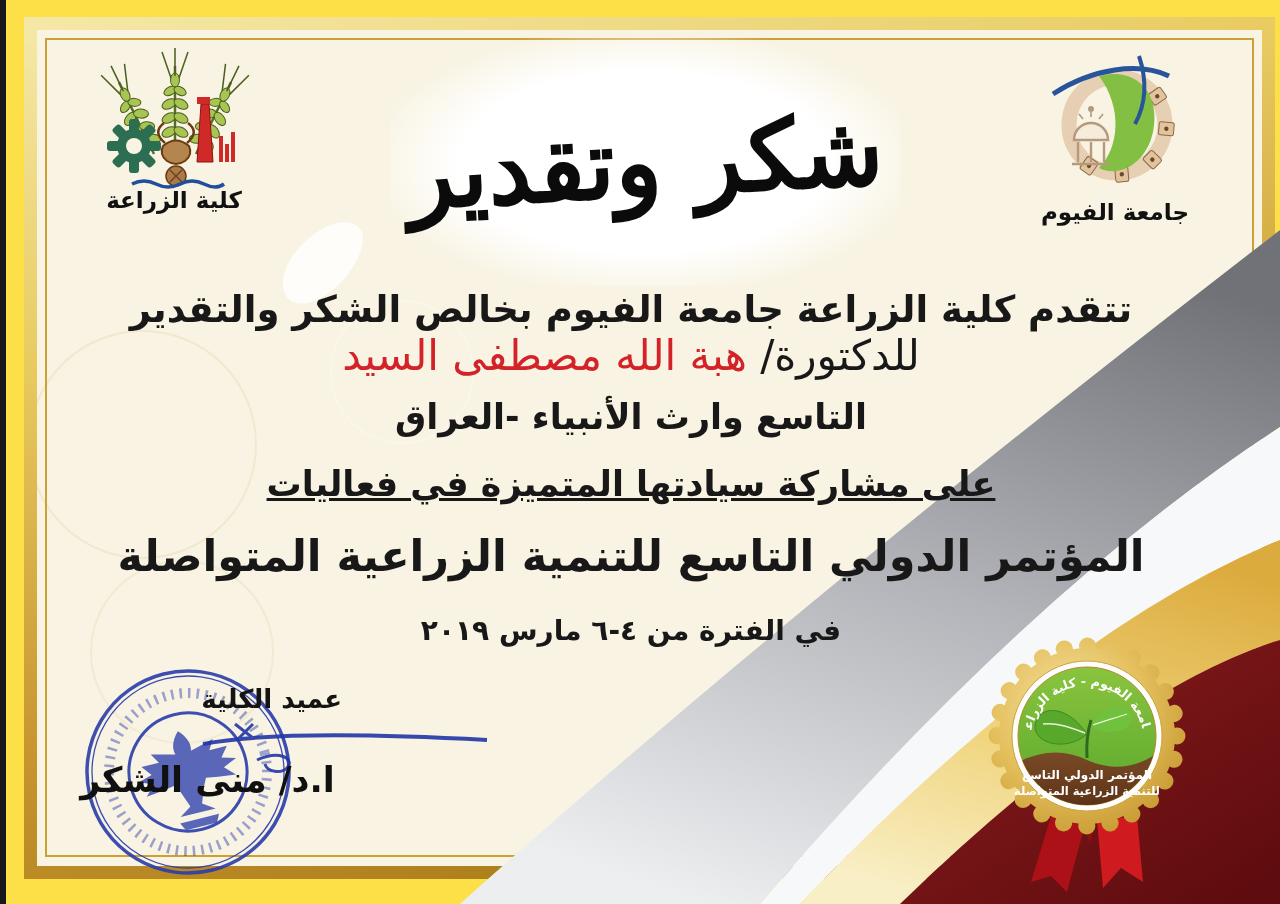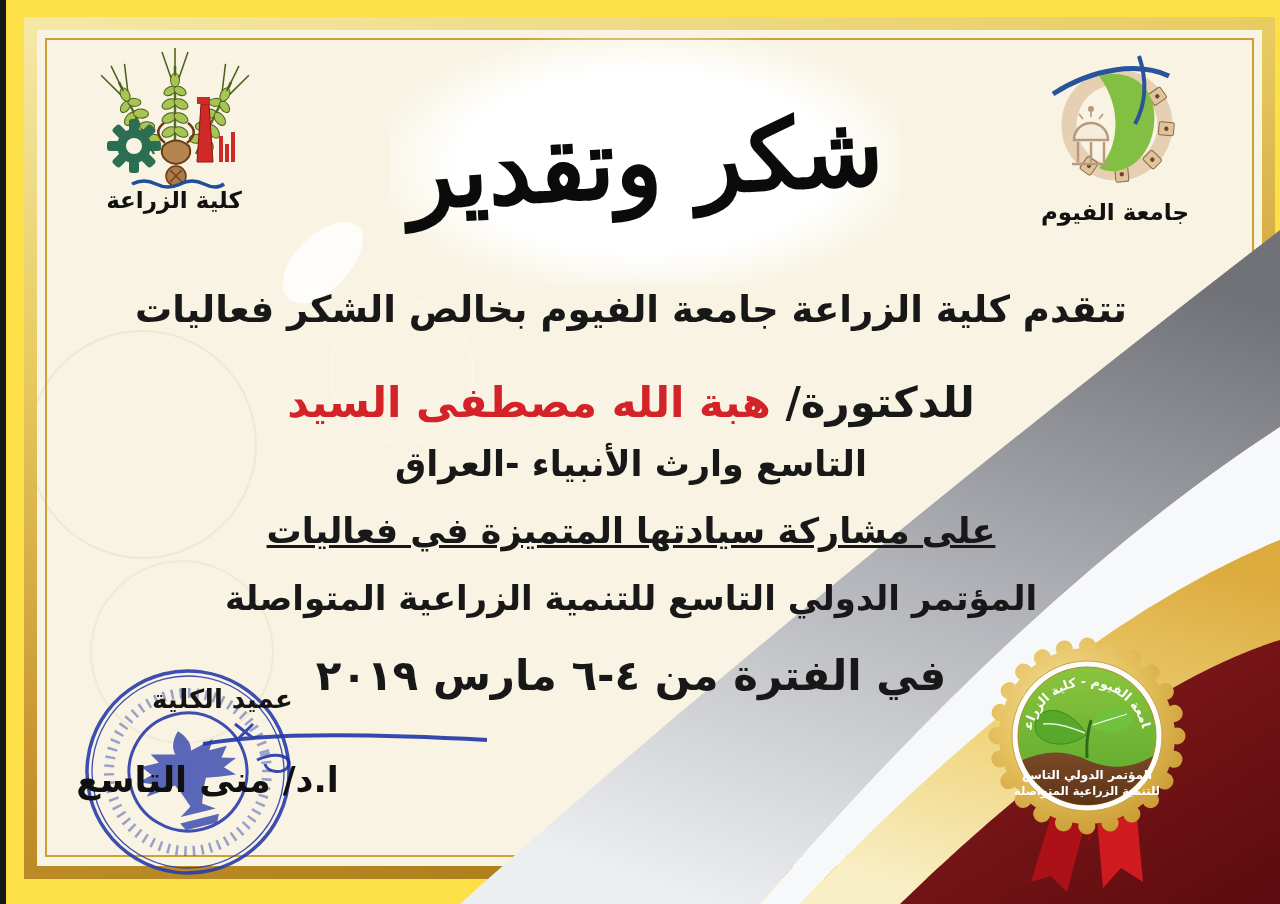"تتقدم كلية الزراعة جامعة الفيوم" div.l-intro { text: فعاليات -> والتقدير }
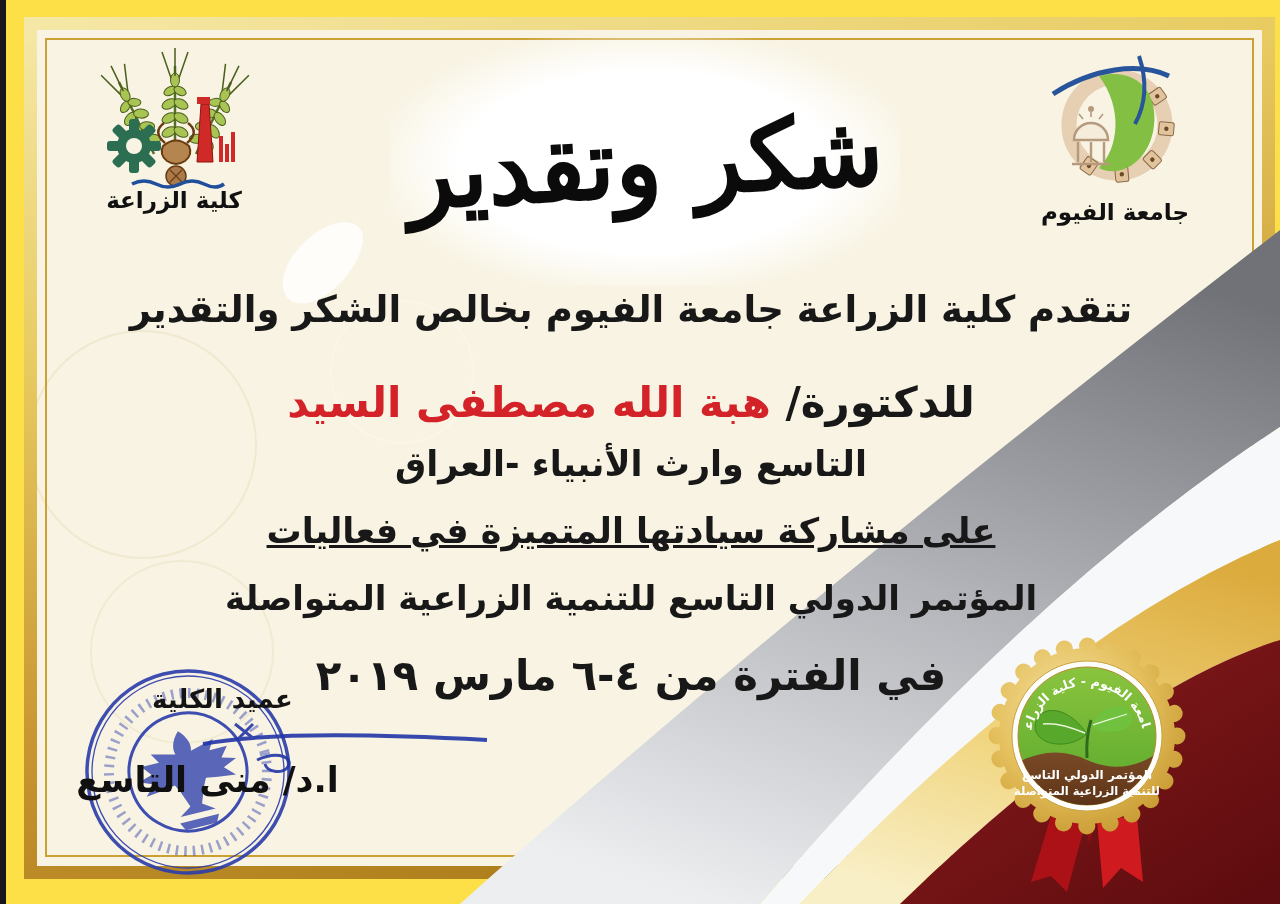"للدكتورة/ هبة الله مصطفى السيد" .l-recipient { font-weight: 700 -> 400; margin-top: 47px -> none }
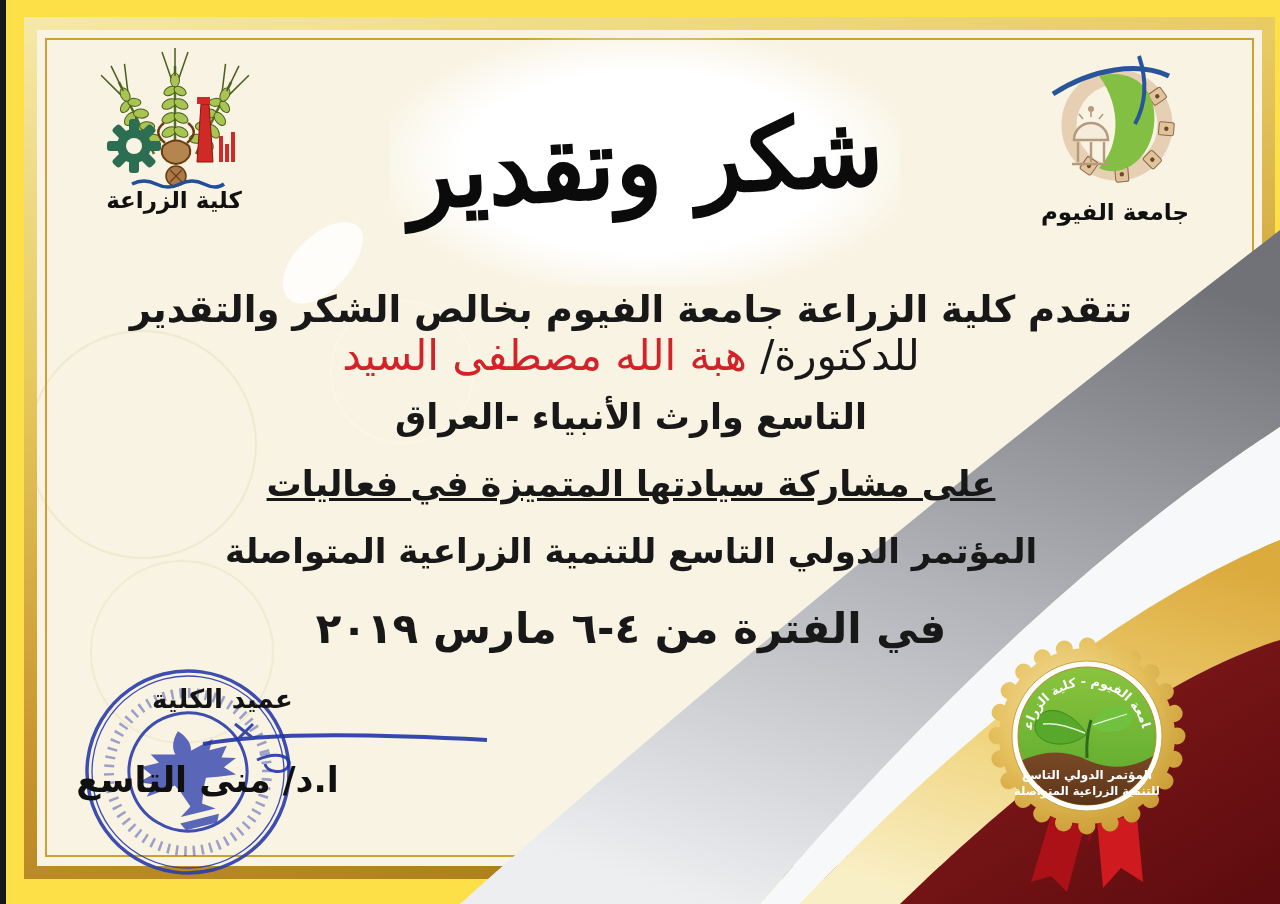"المؤتمر الدولي التاسع للتنمية الزراعية" .l-r2 { font-size: 34px -> 43px }
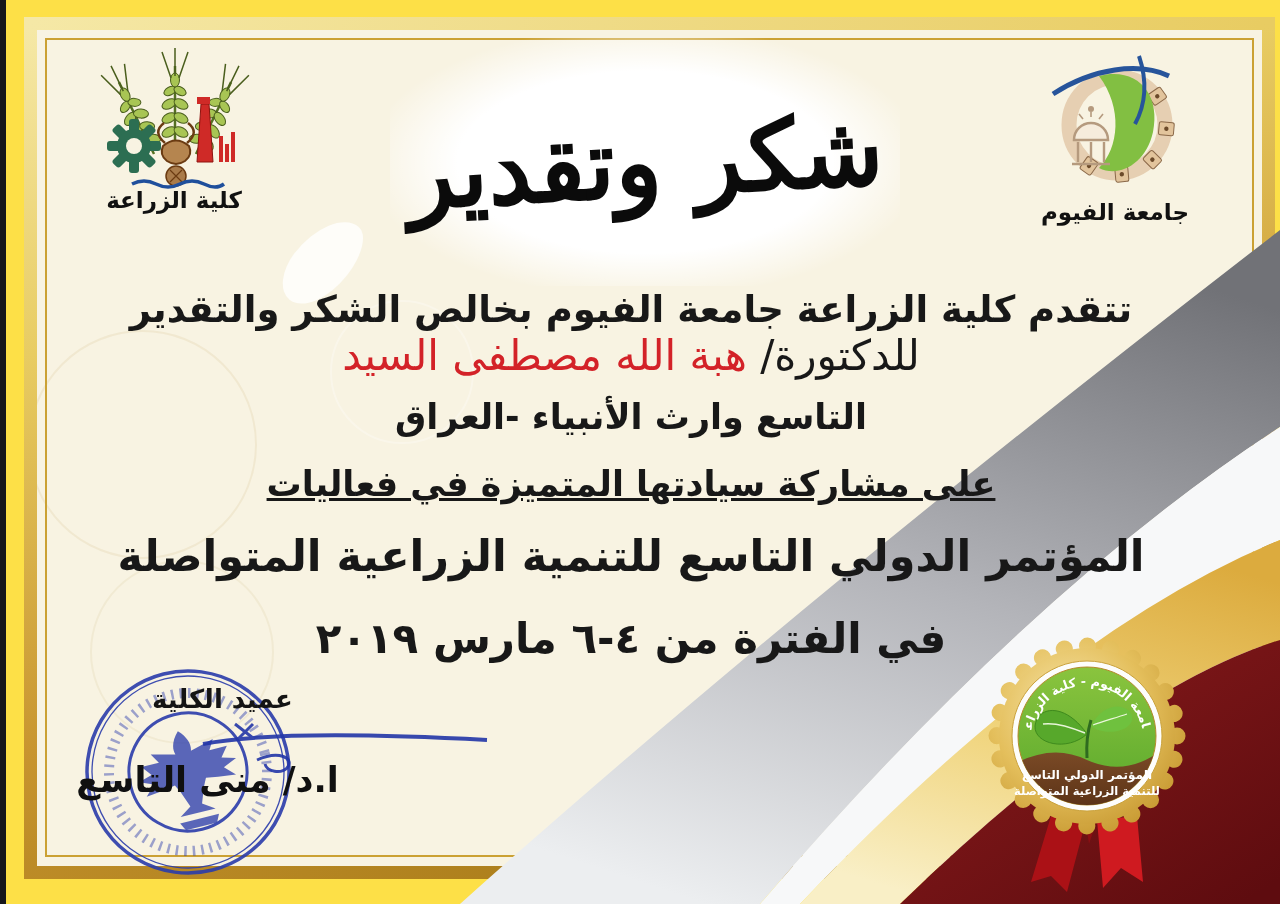"في الفترة من ٤-٦ مارس" .l-date { font-size: 42px -> 28px }
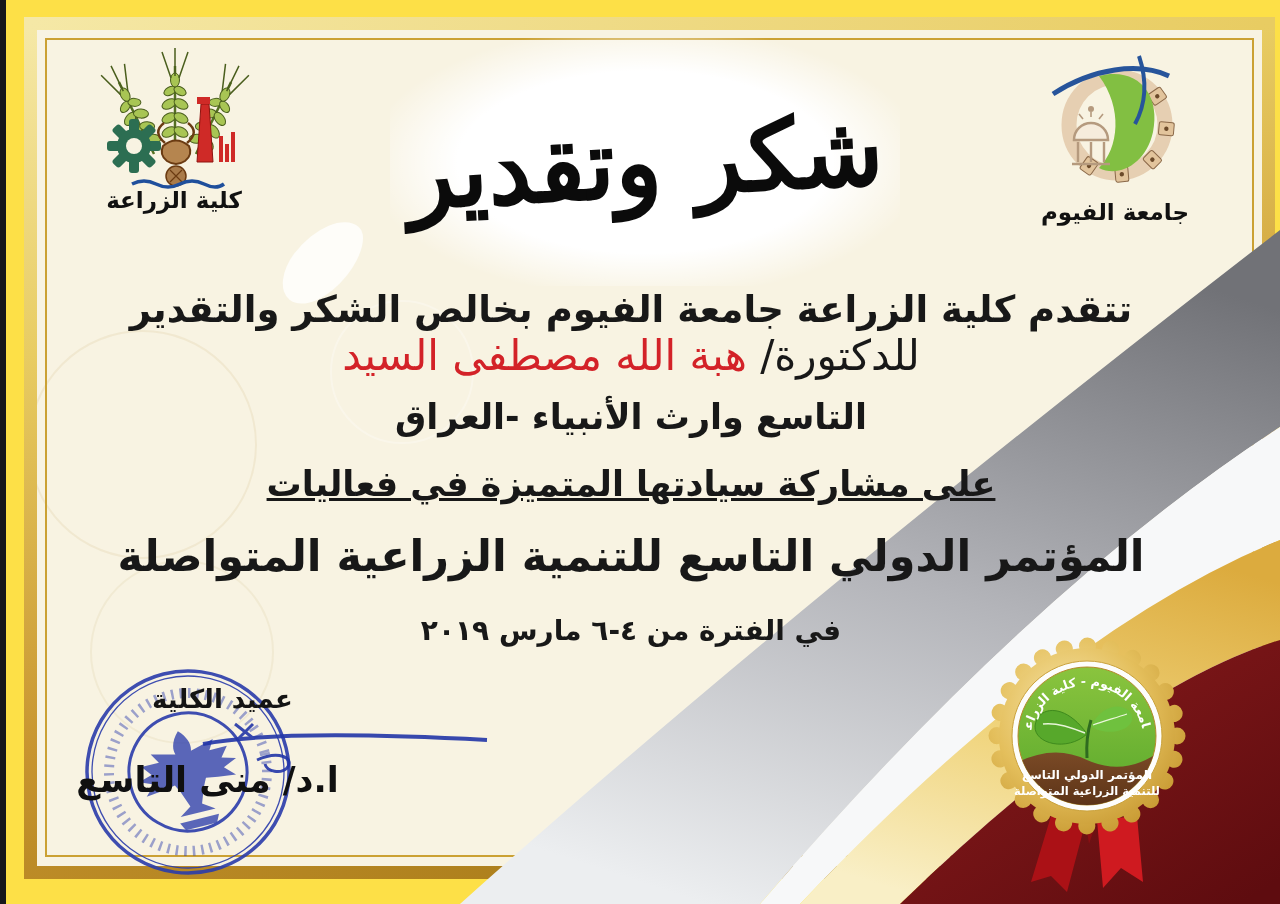"عميد الكلية" .roles { left: 152px -> 132px; text-align: left -> right }
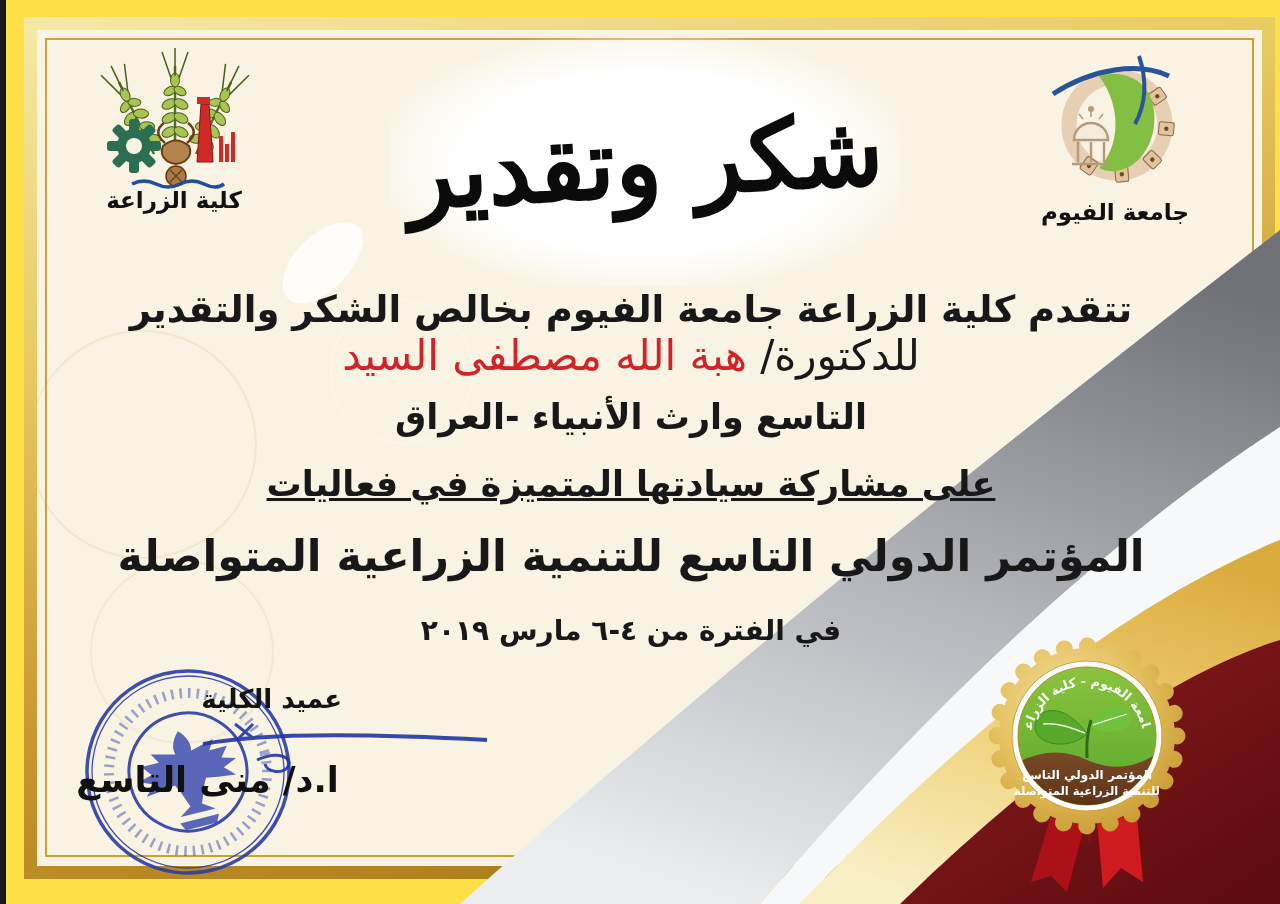"ا.د/ منى التاسع" div.abs { text: التاسع -> الشكر }
